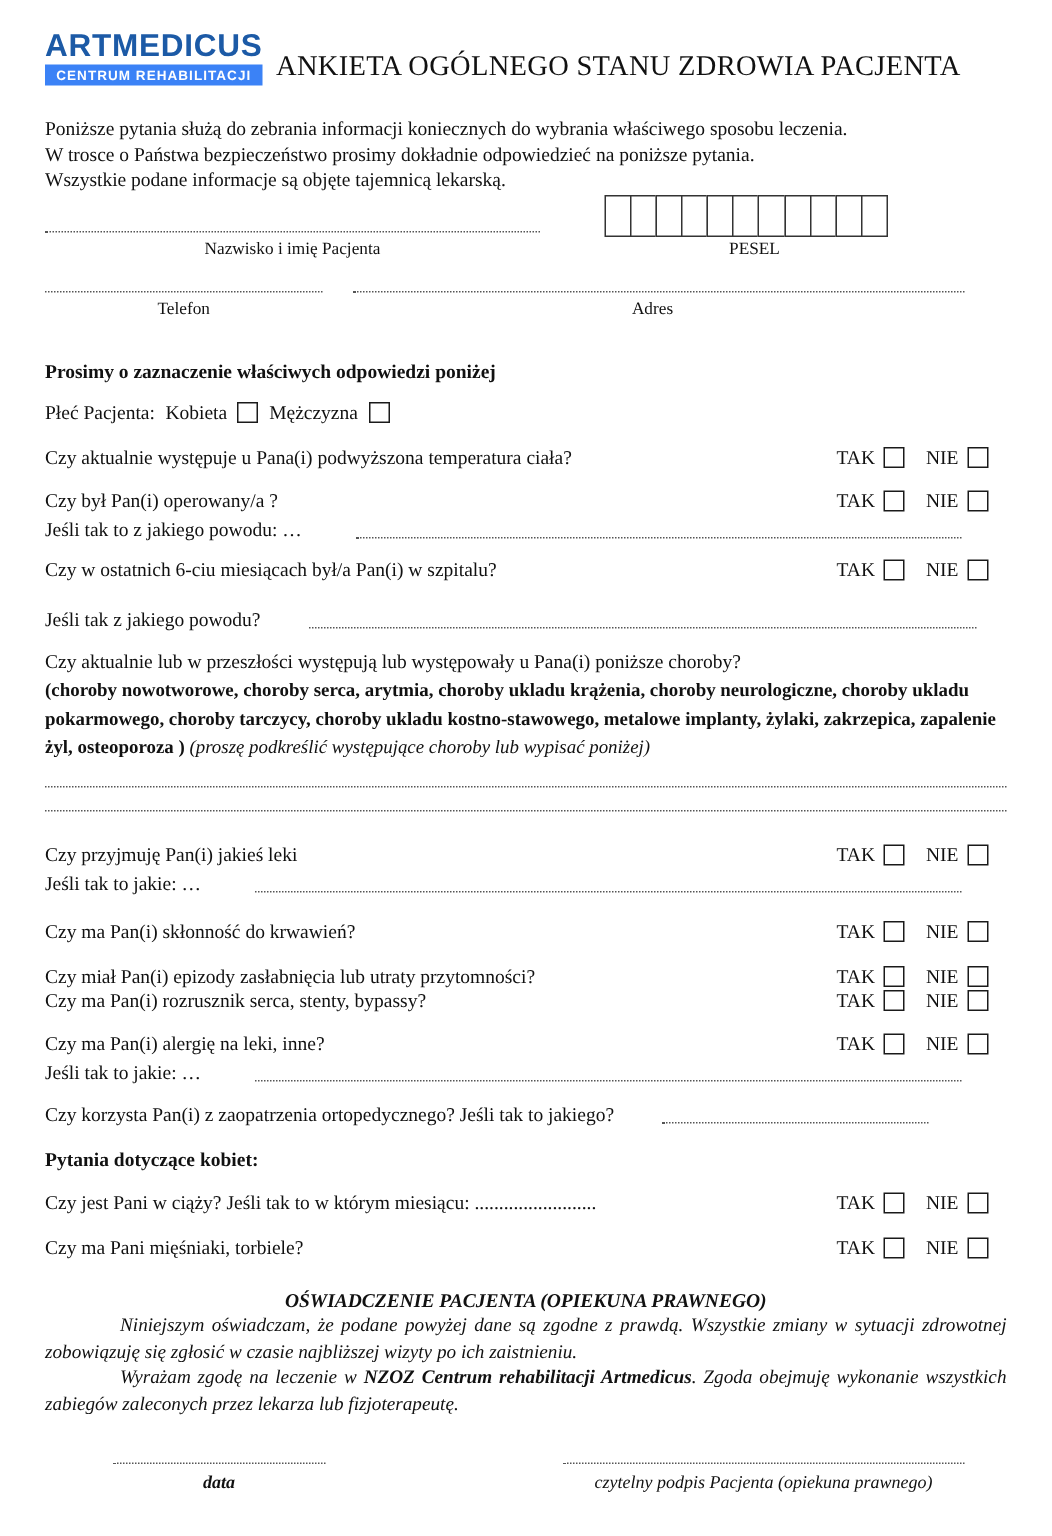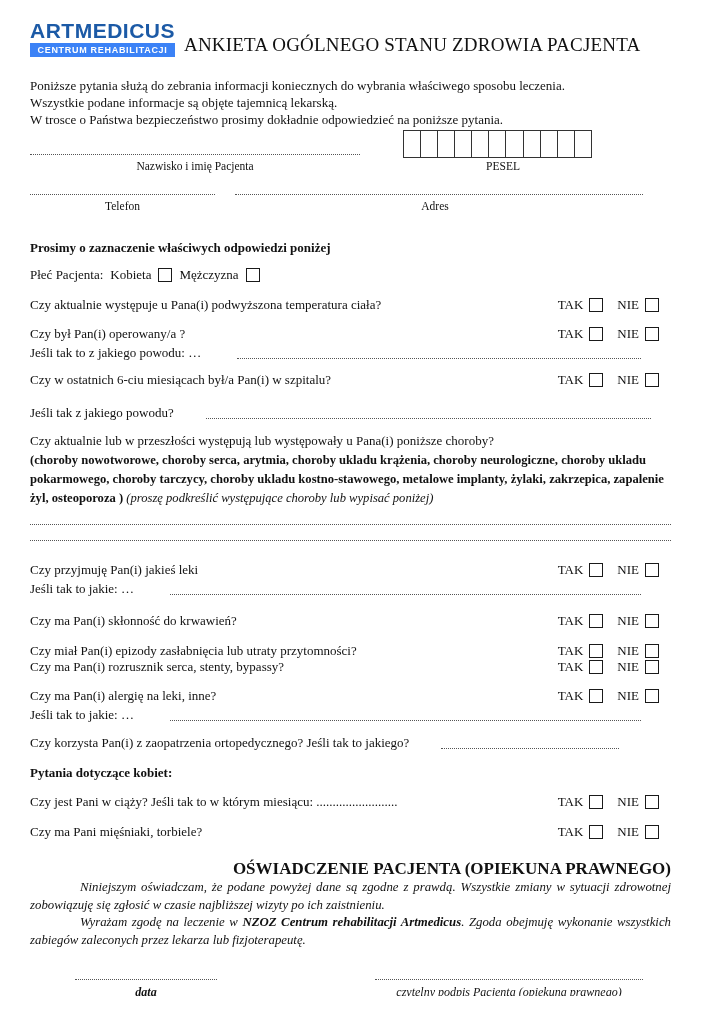"Wszystkie podane informacje są objęte" p { order: before "W trosce o Państwa bezpieczeństwo" -> after "W trosce o Państwa bezpieczeństwo" }
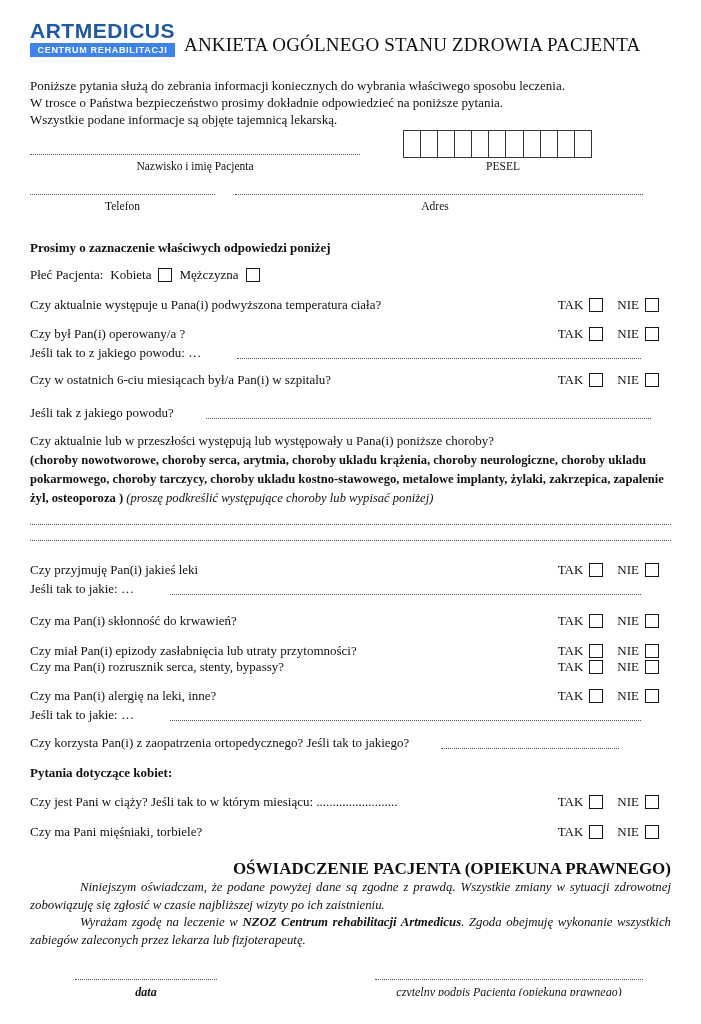"OŚWIADCZENIE PACJENTA (OPIEKUNA" .decl-title { font-size: 17px -> 13px; font-style: none -> italic; text-align: right -> center }
